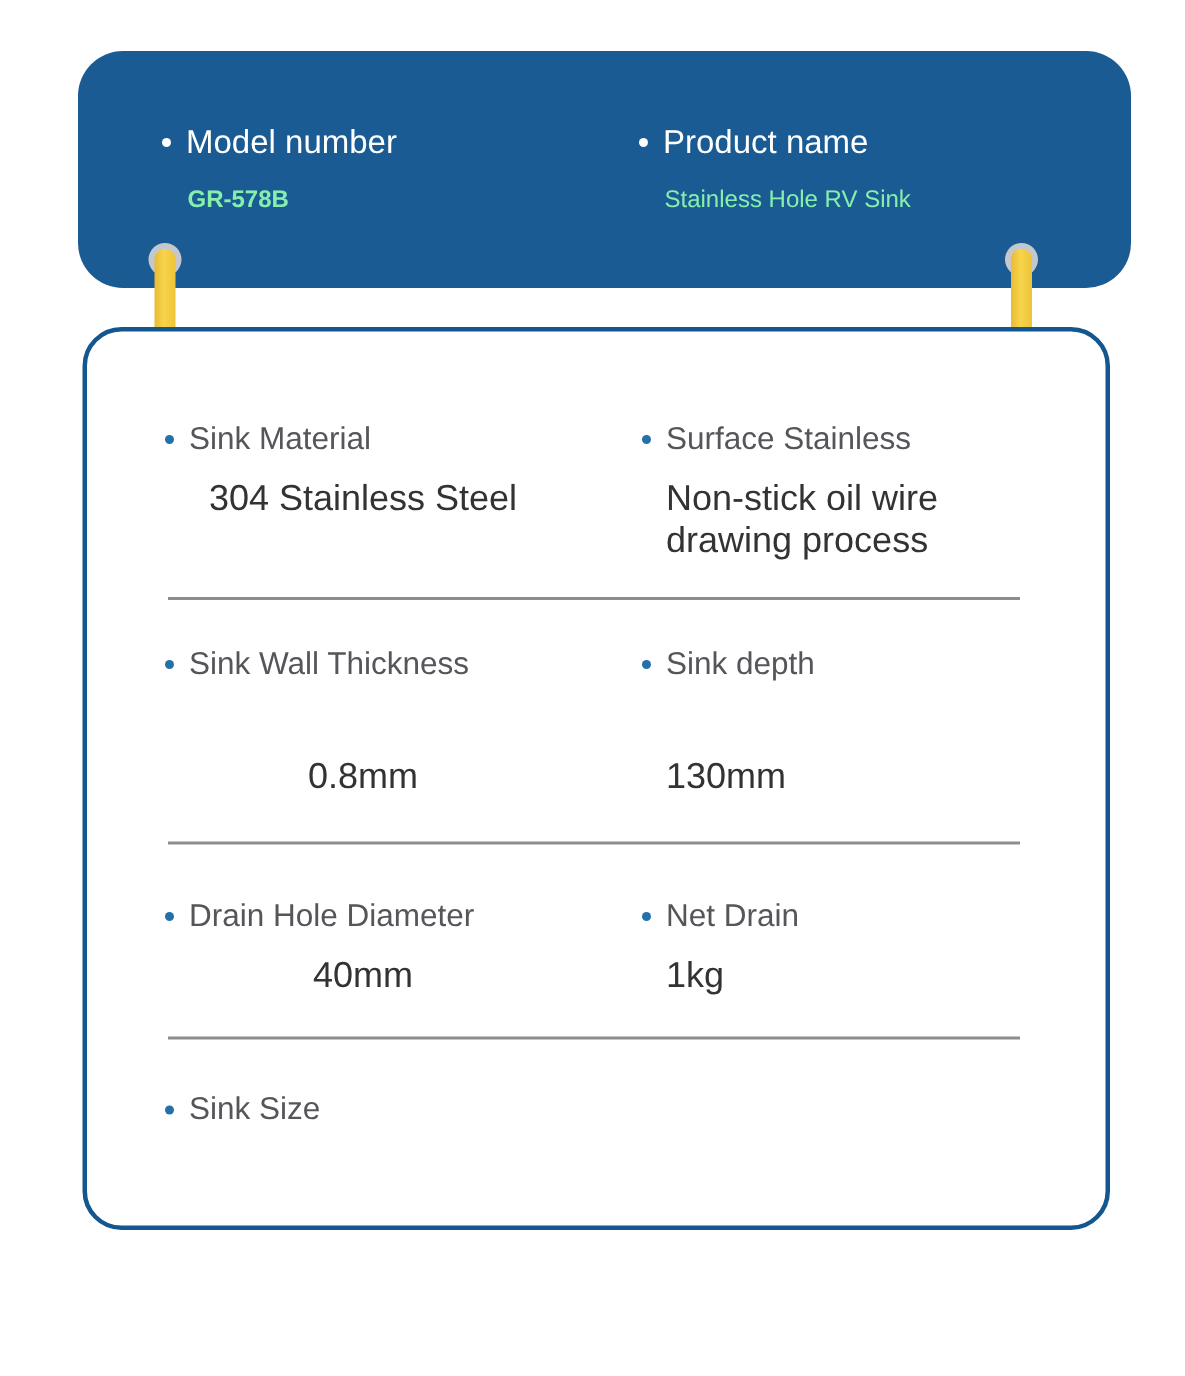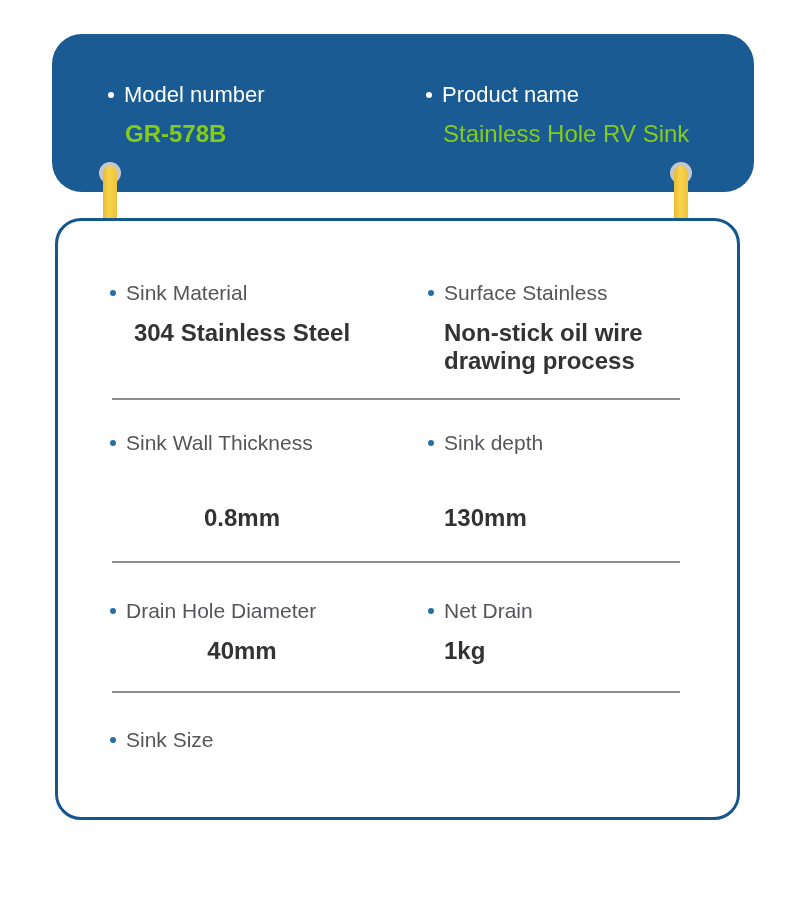"GR-578B" .header-value { color: #84cc16 -> #86efac; font-size: 24px -> 16px }
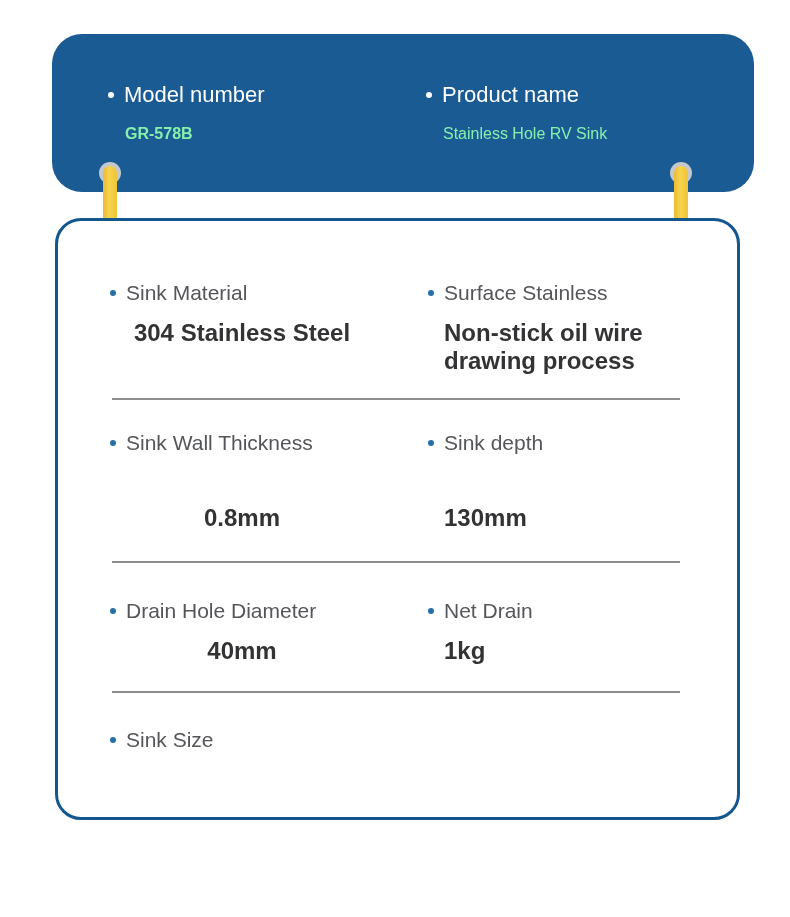"304 Stainless Steel" .spec-value { font-weight: 700 -> 400 }
